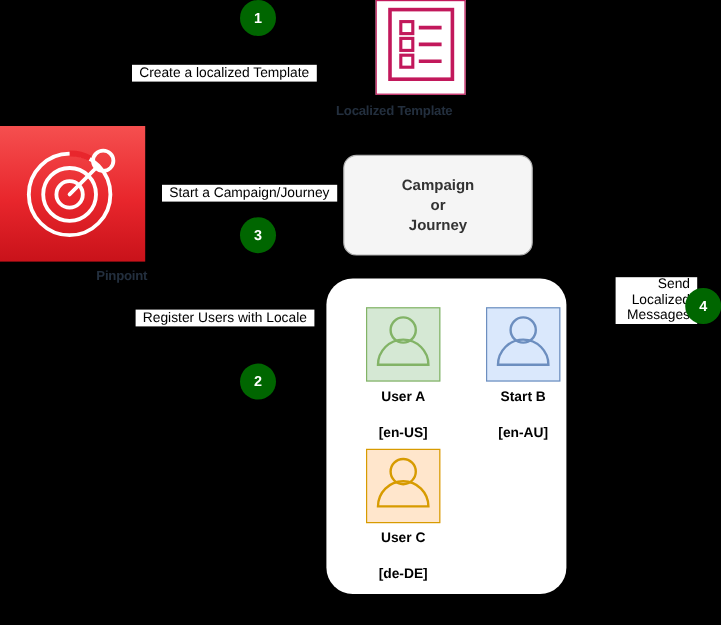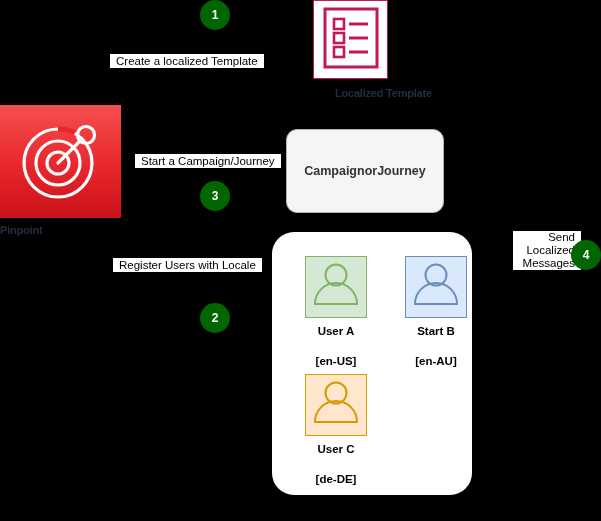"Localized Template" .template-label { left: 290px -> 280px; text-align: right -> left }
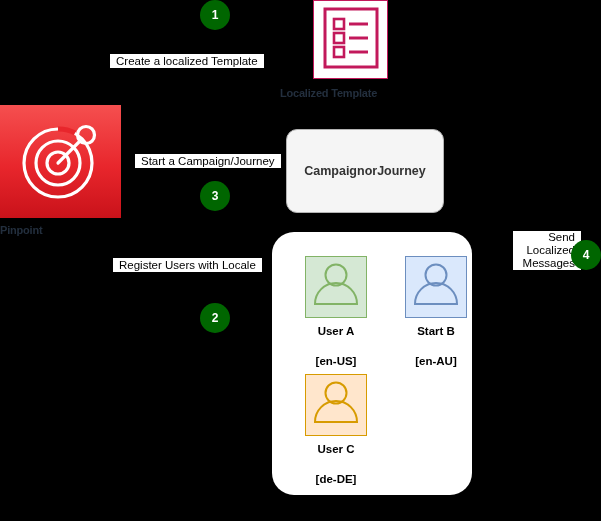"Campaign" .campaign-box { flex-direction: row -> column }
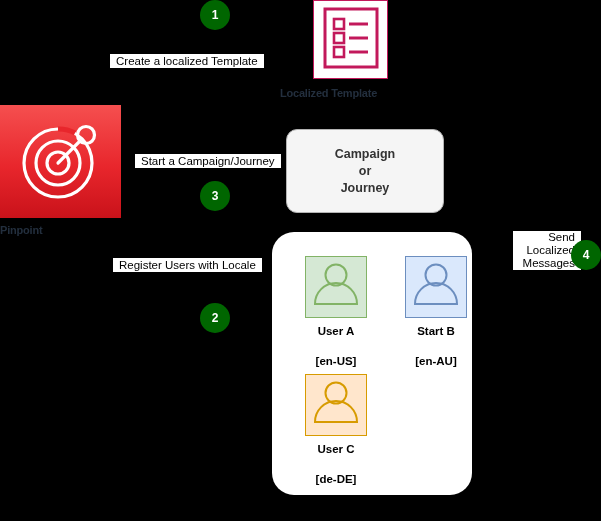"Pinpoint" .pinpoint-label { padding-left: none -> 41px; text-align: none -> center }
